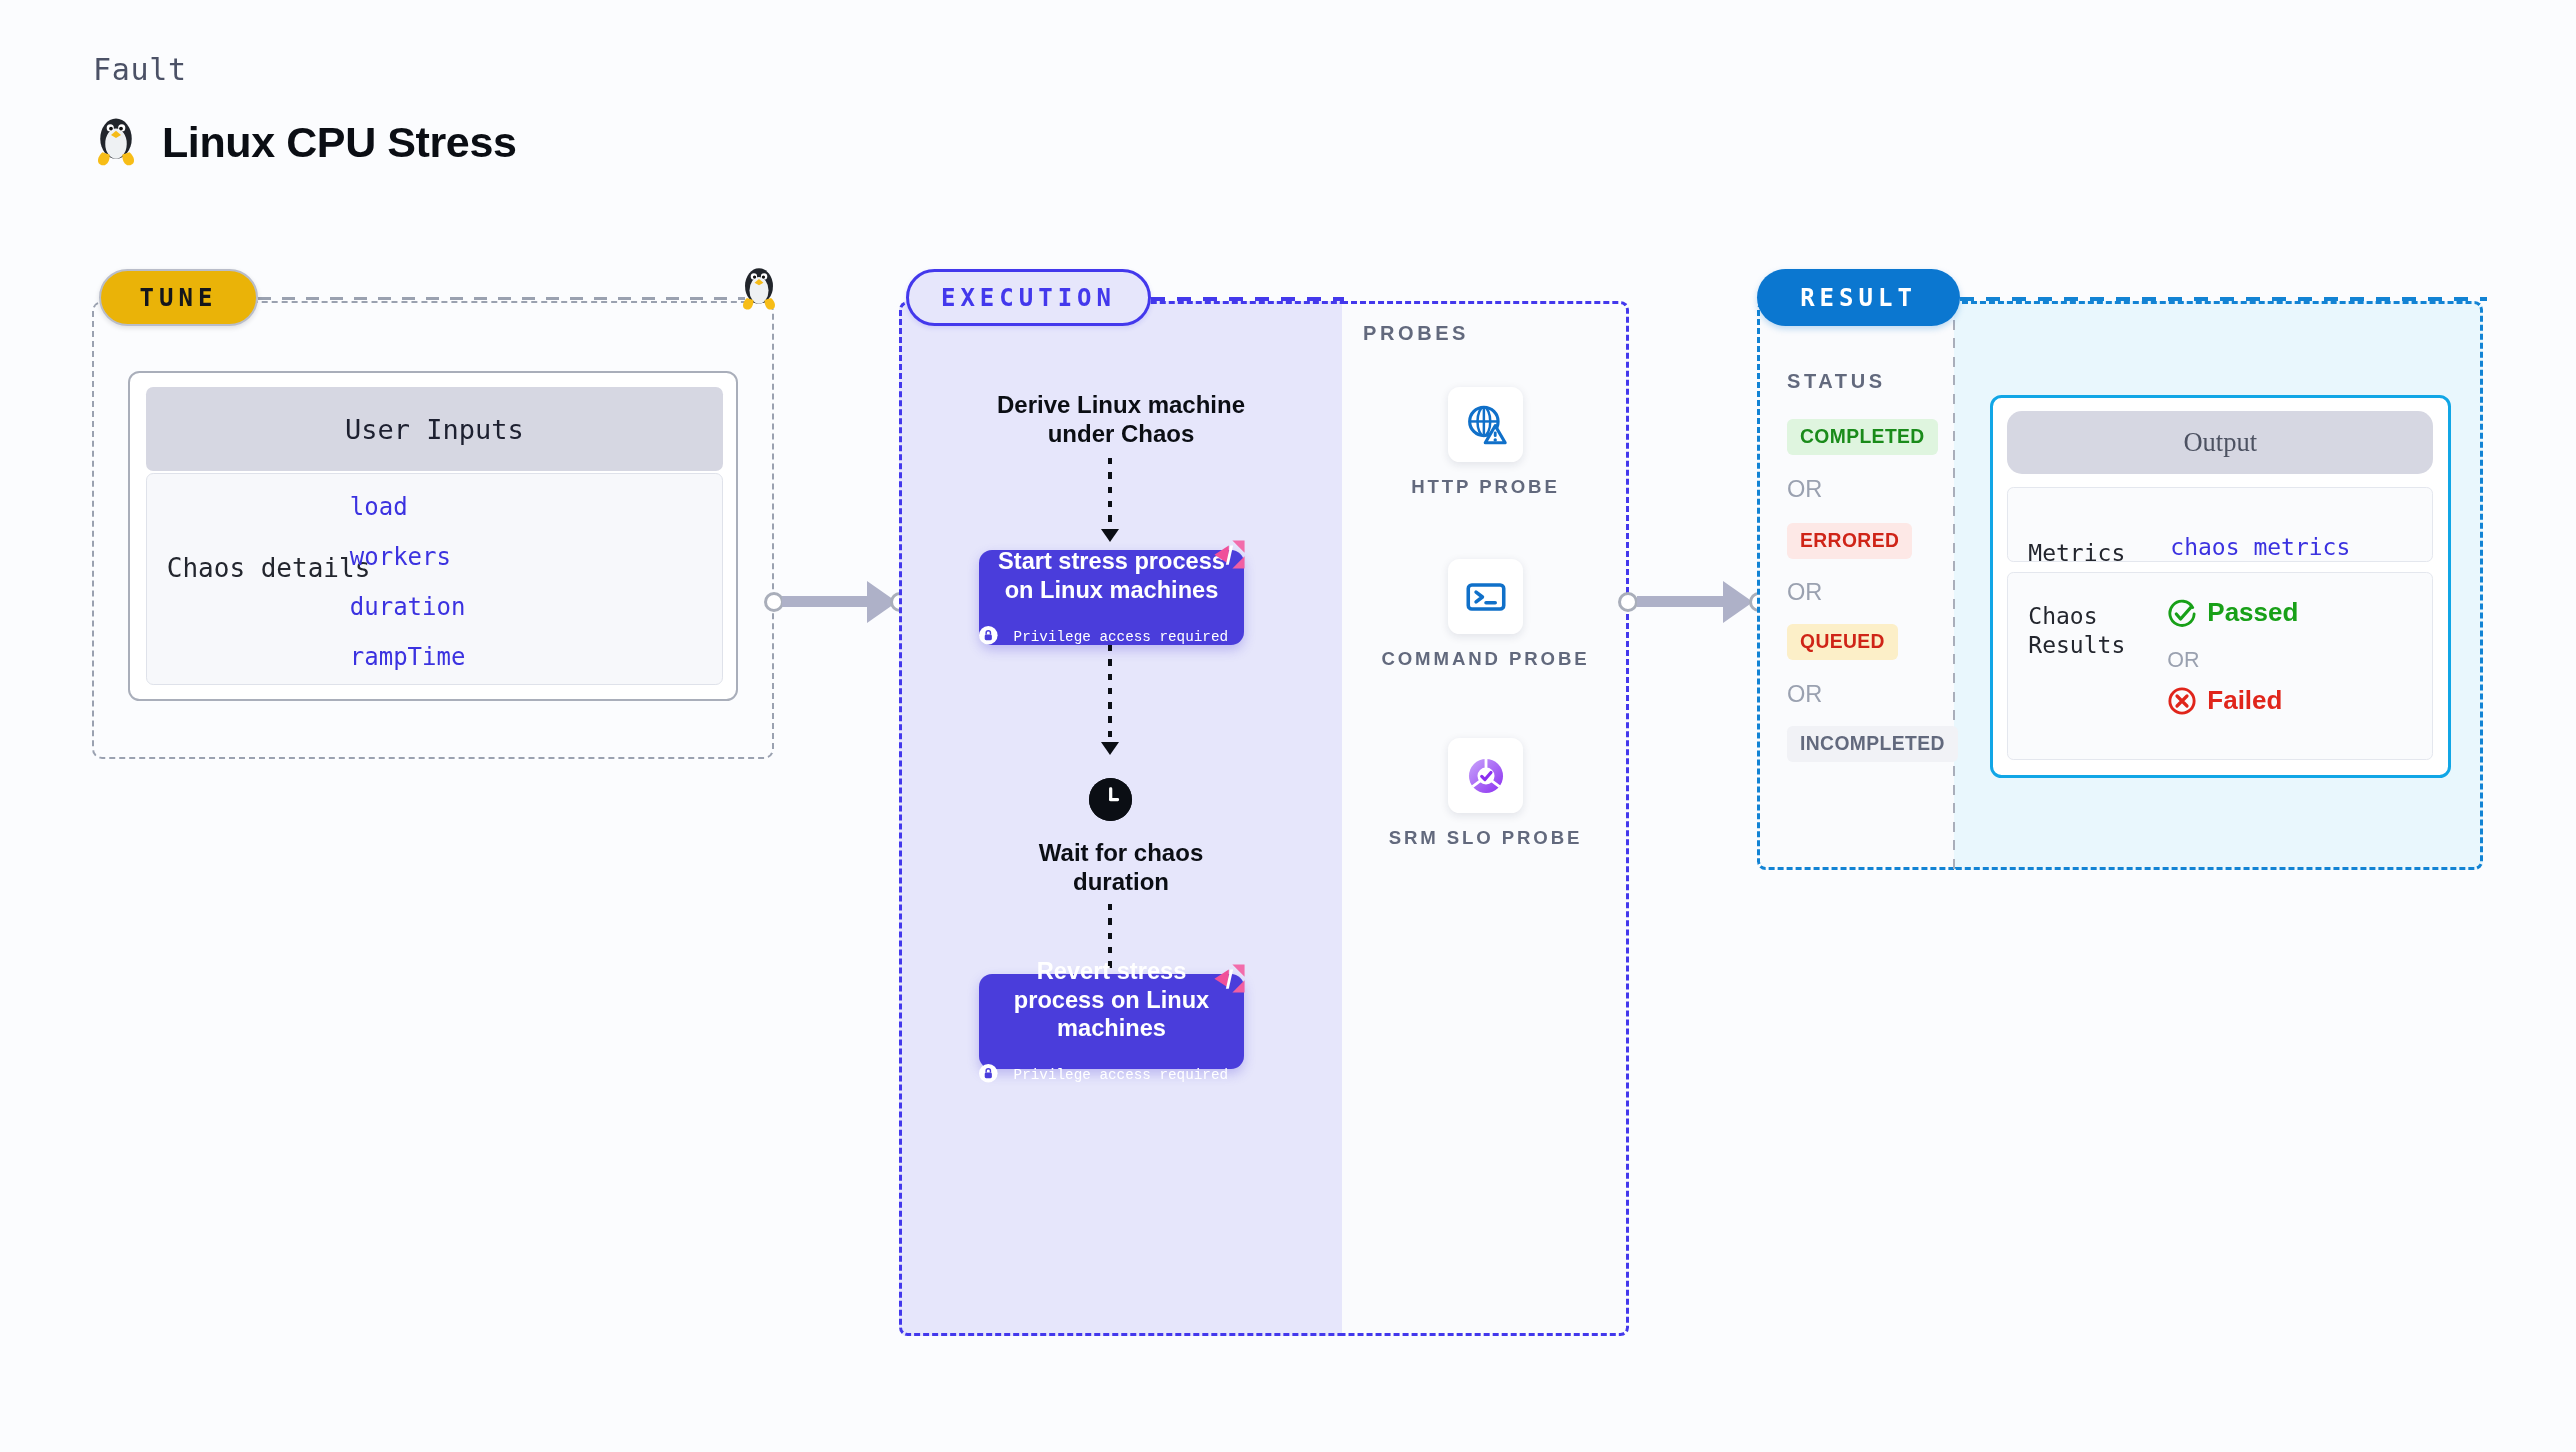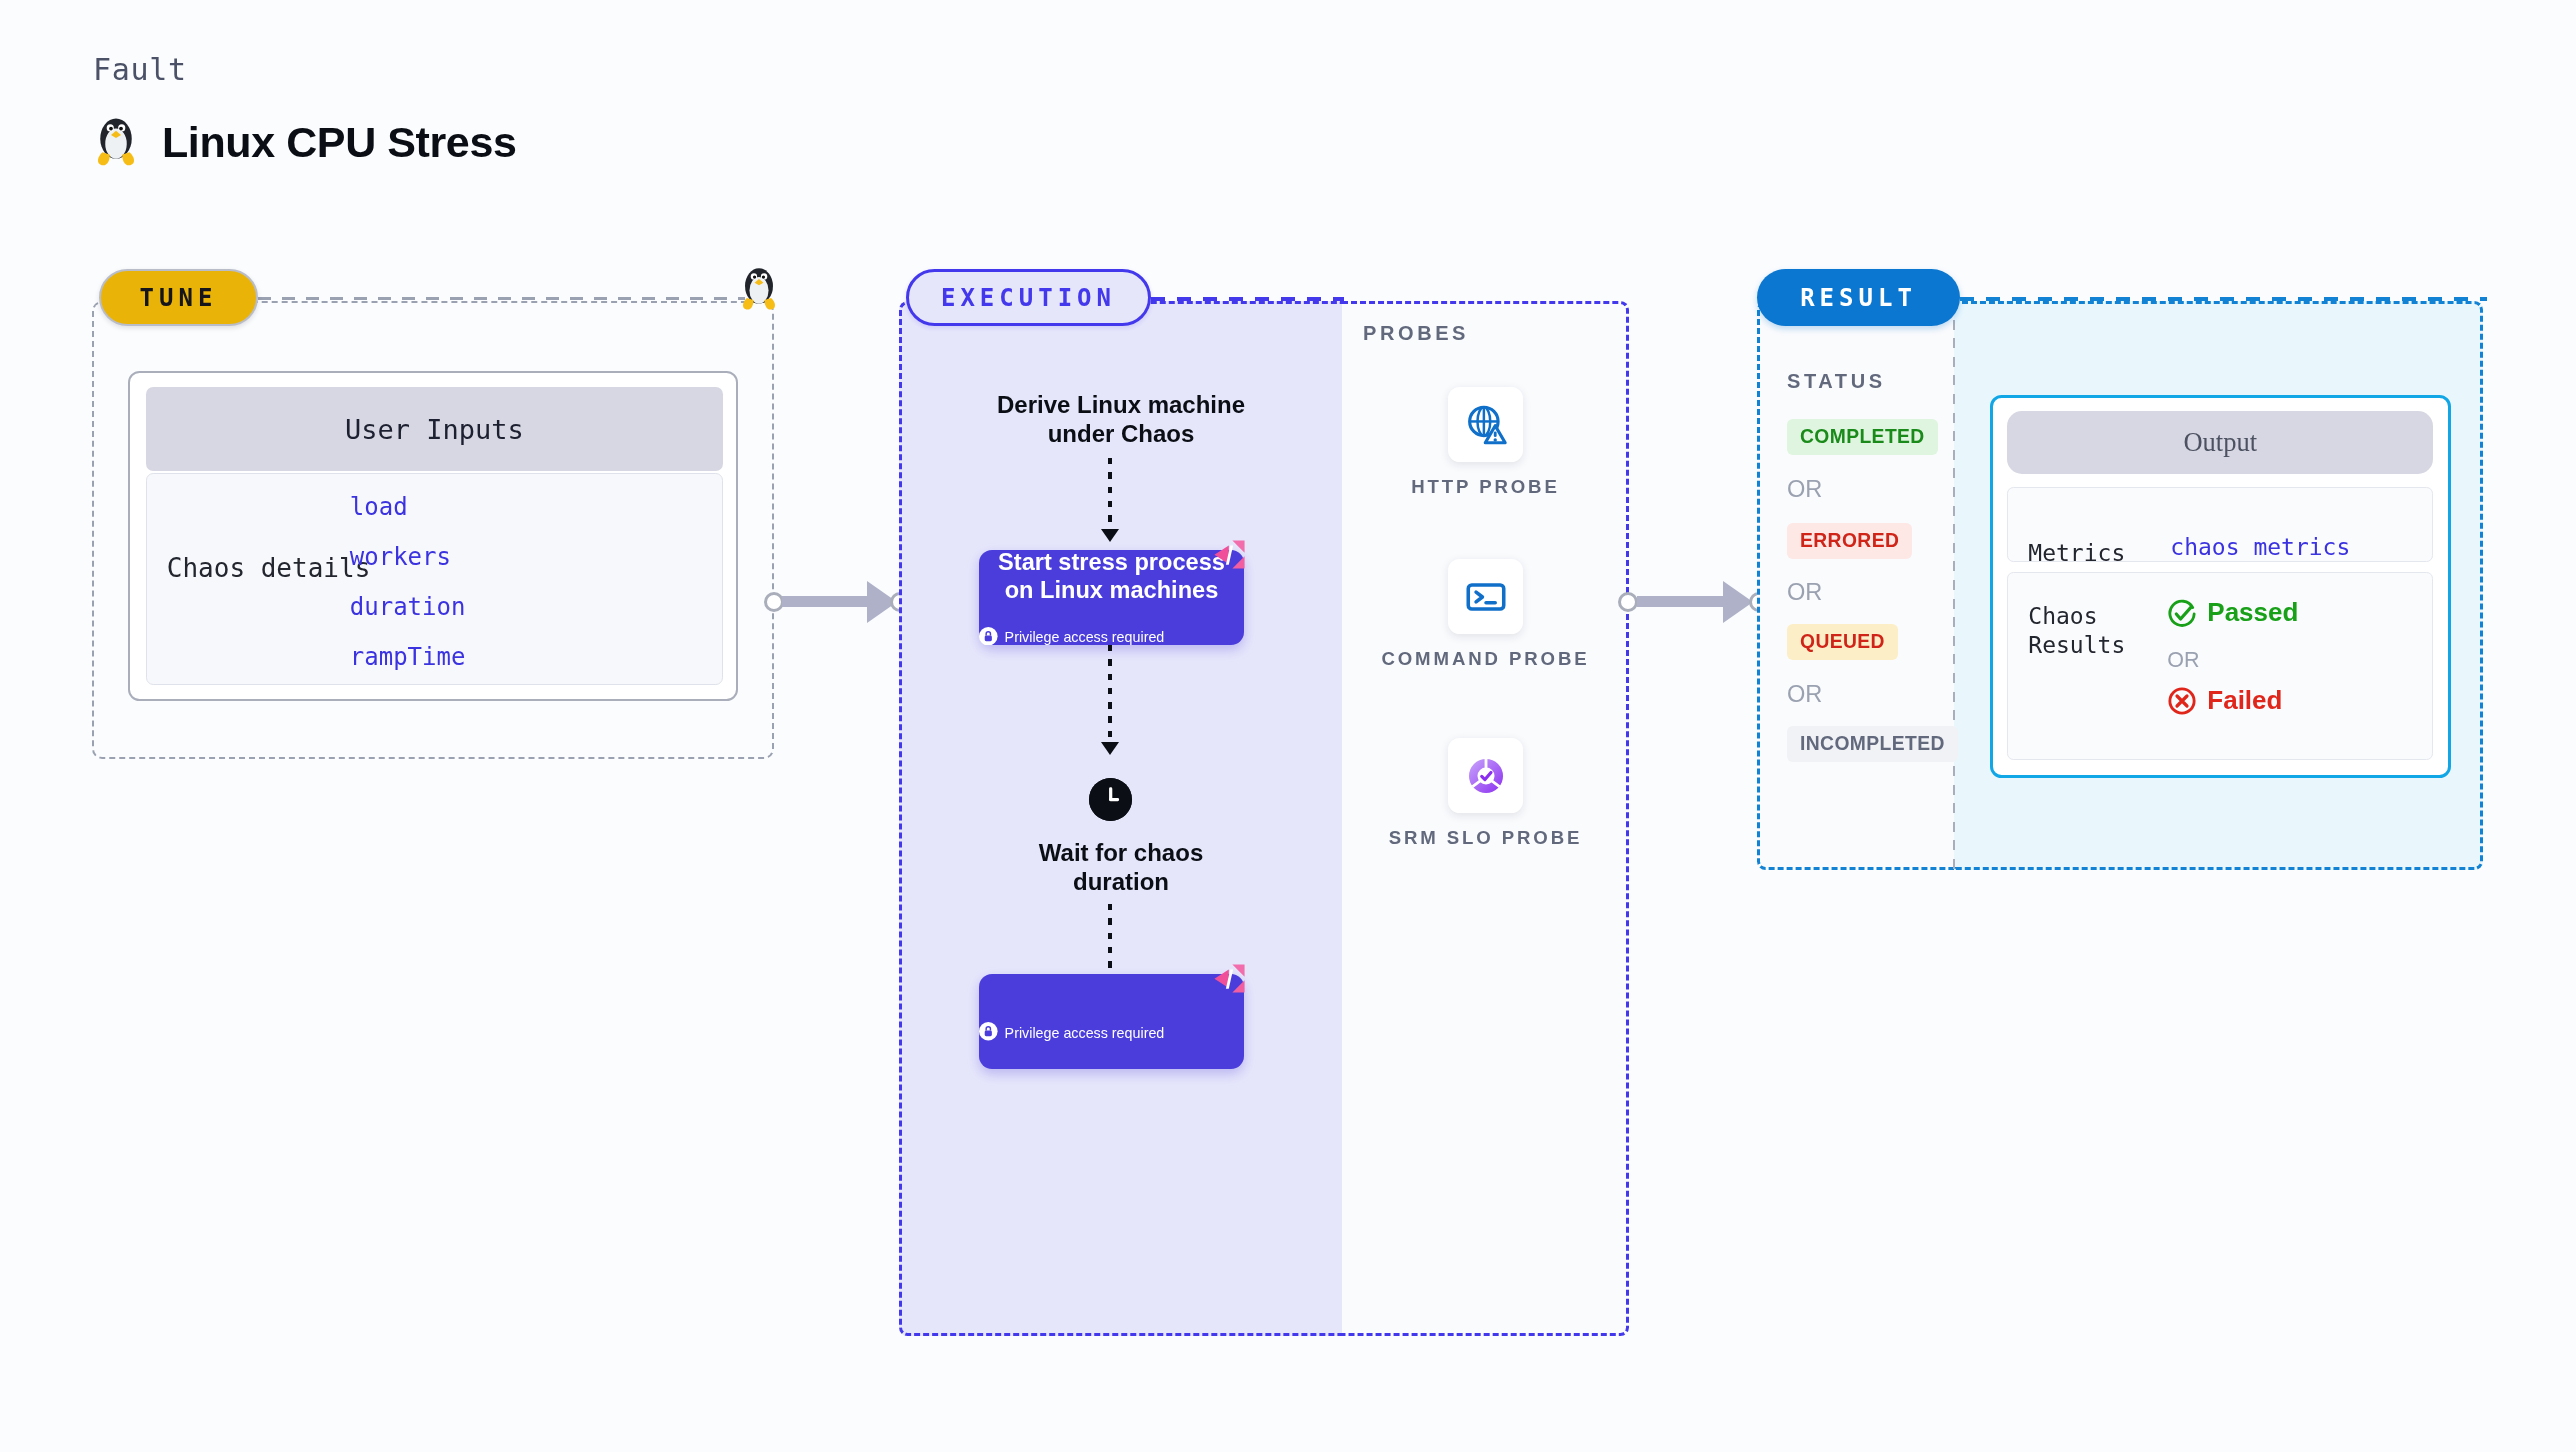"Privilege access required" .priv-row { font-family: none -> Liberation Mono, monospace; gap: 7px -> 16px }
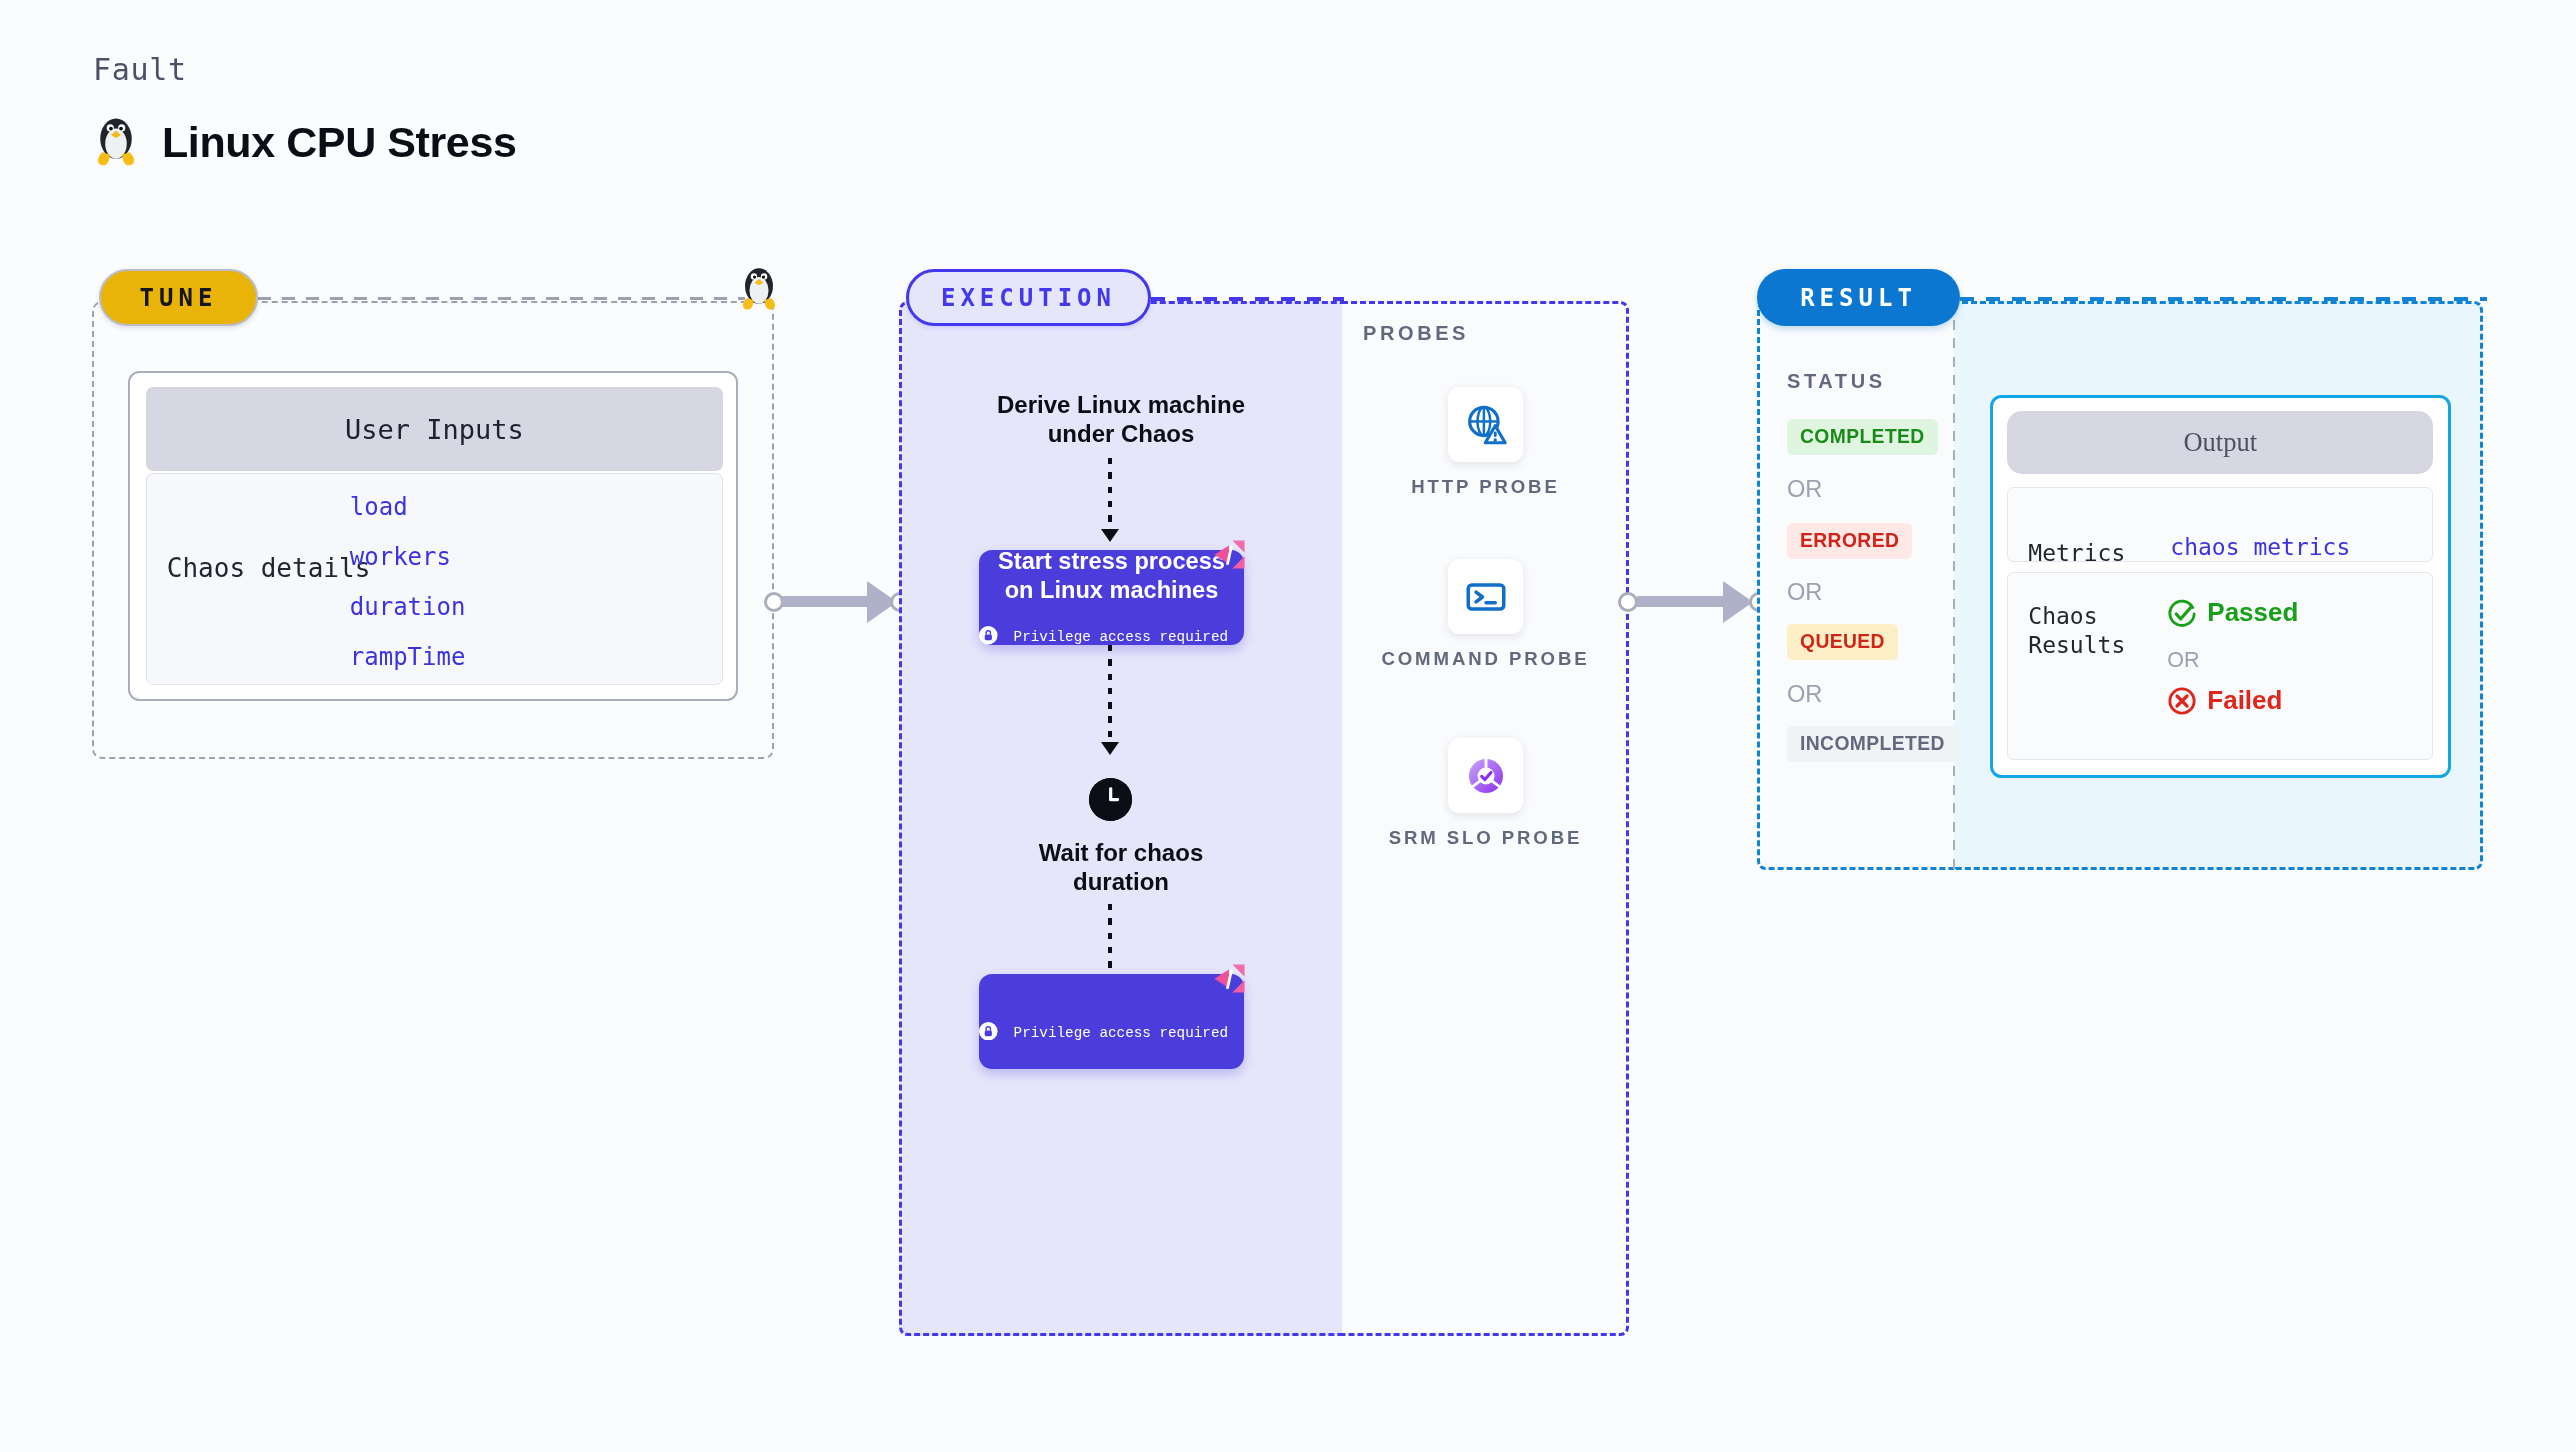"Revert stress process on Linux" div.pb-title { html: none -> <div>Revert stress process on Linux machines</div> }
